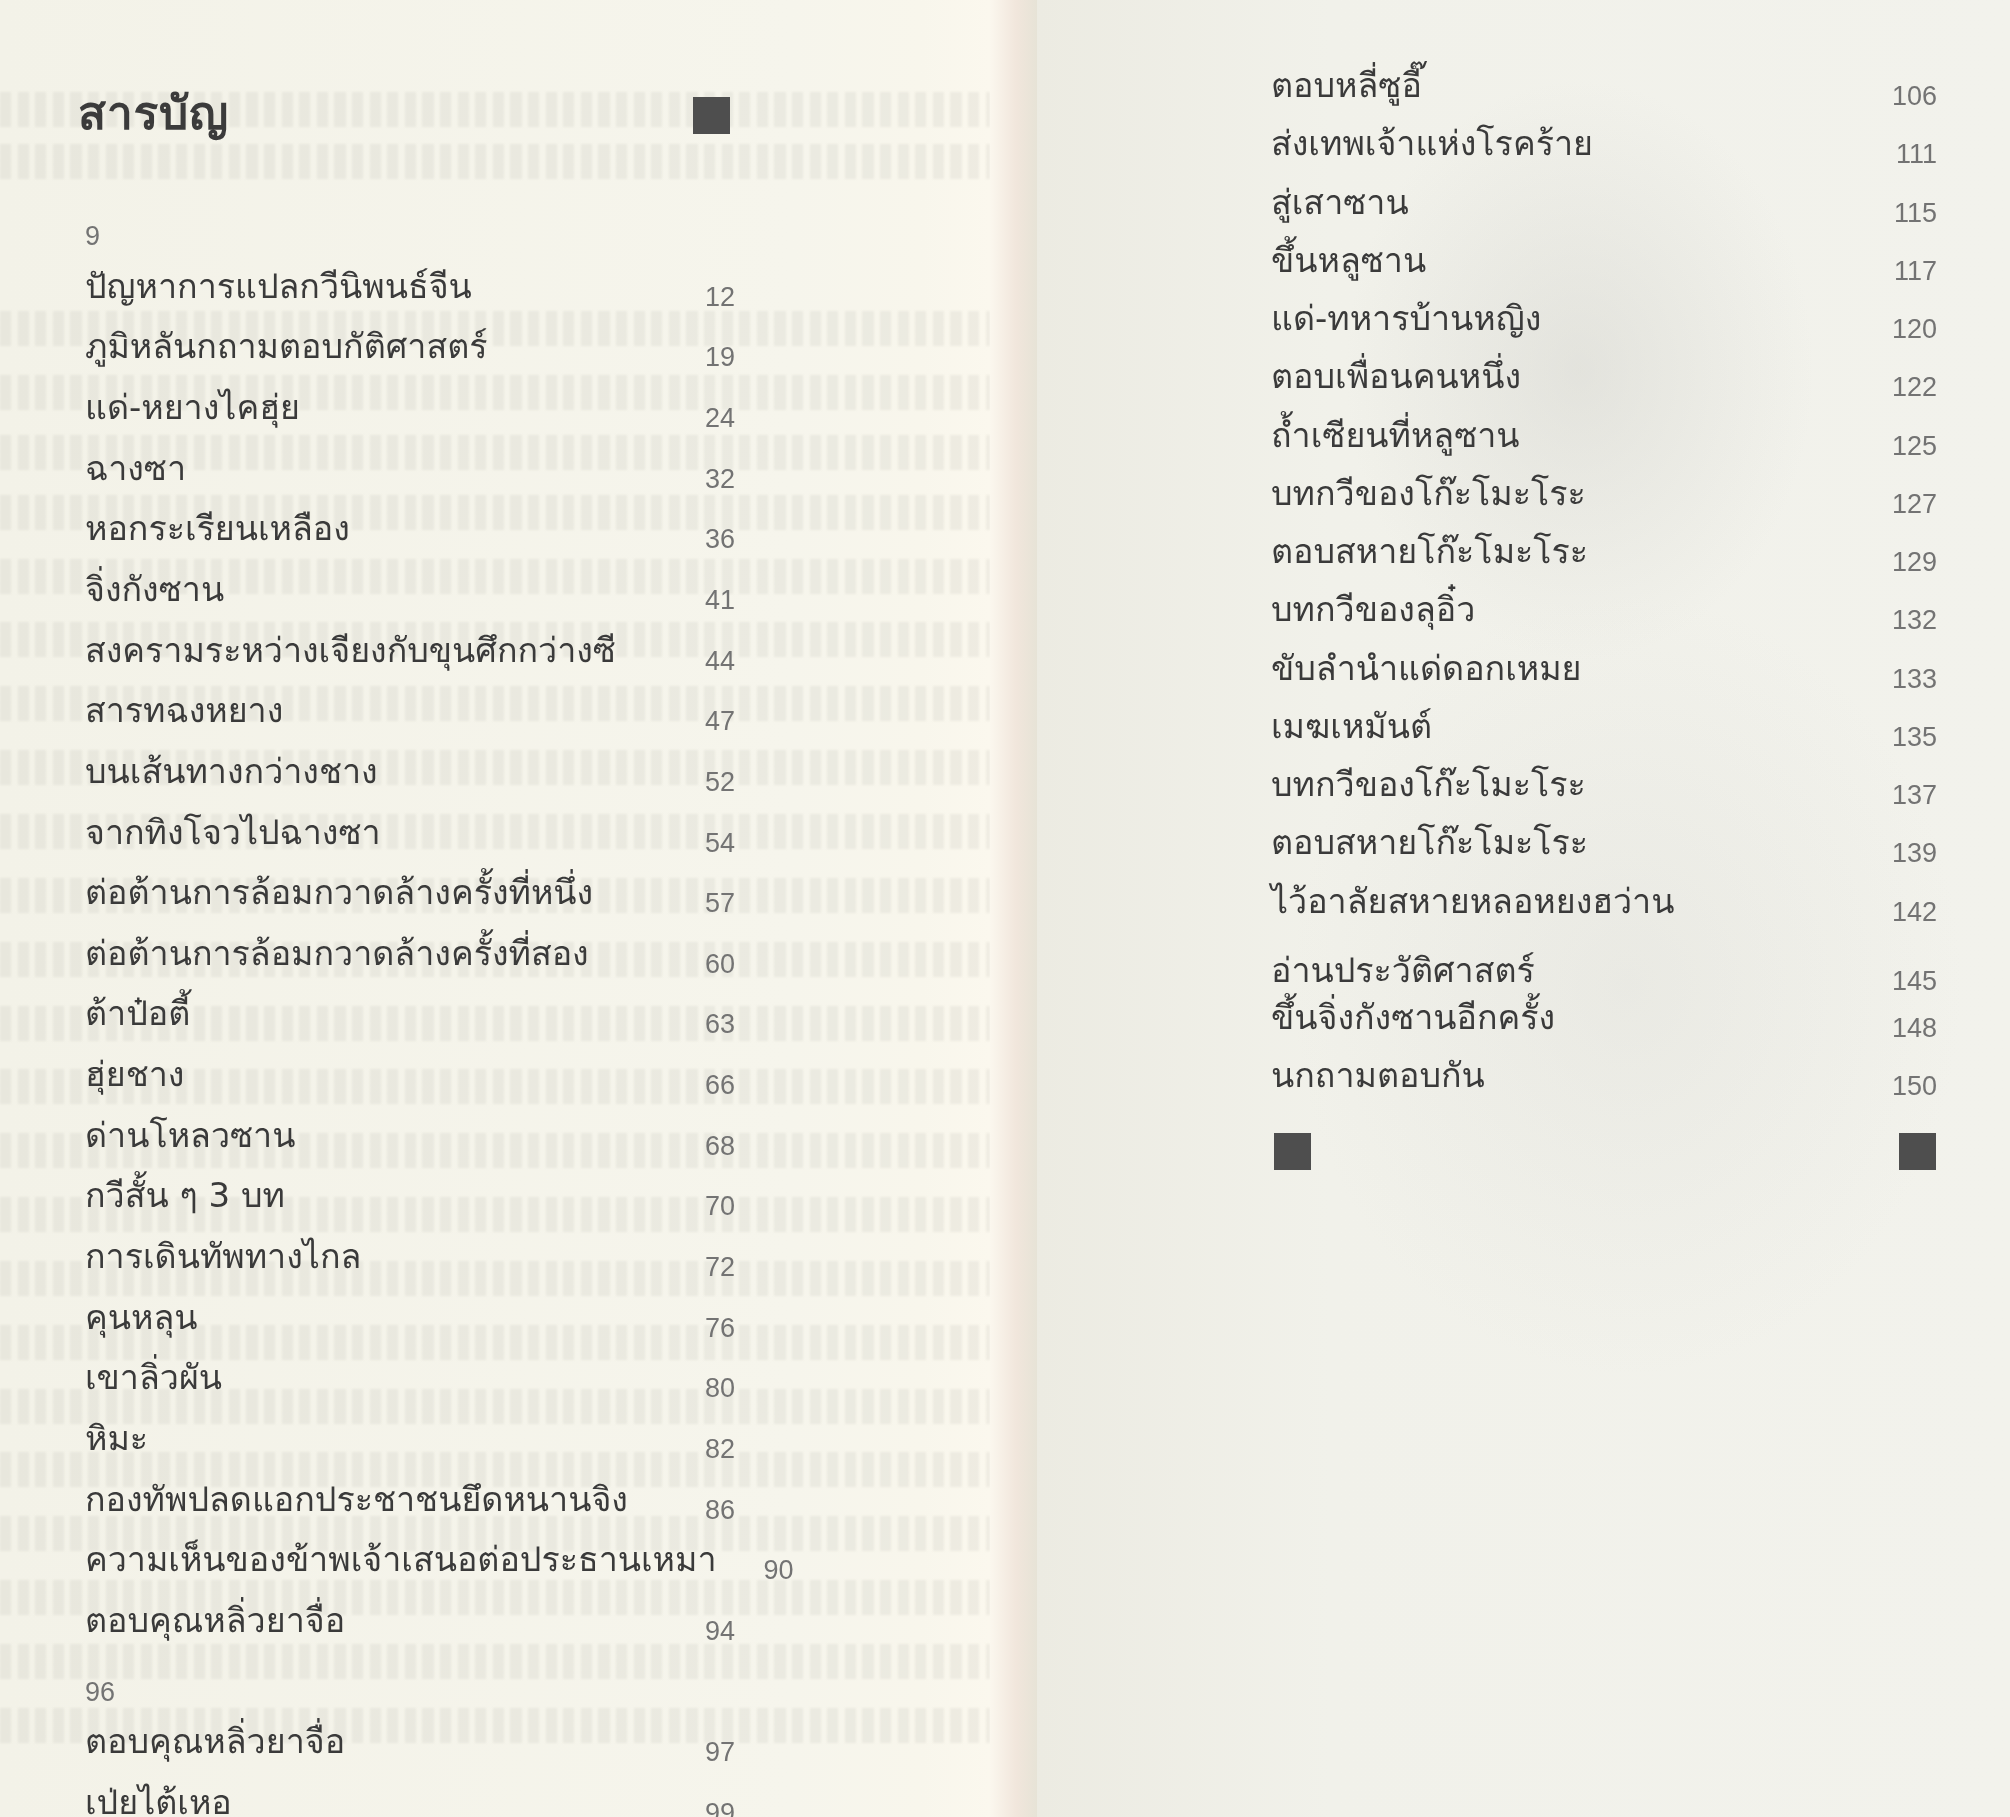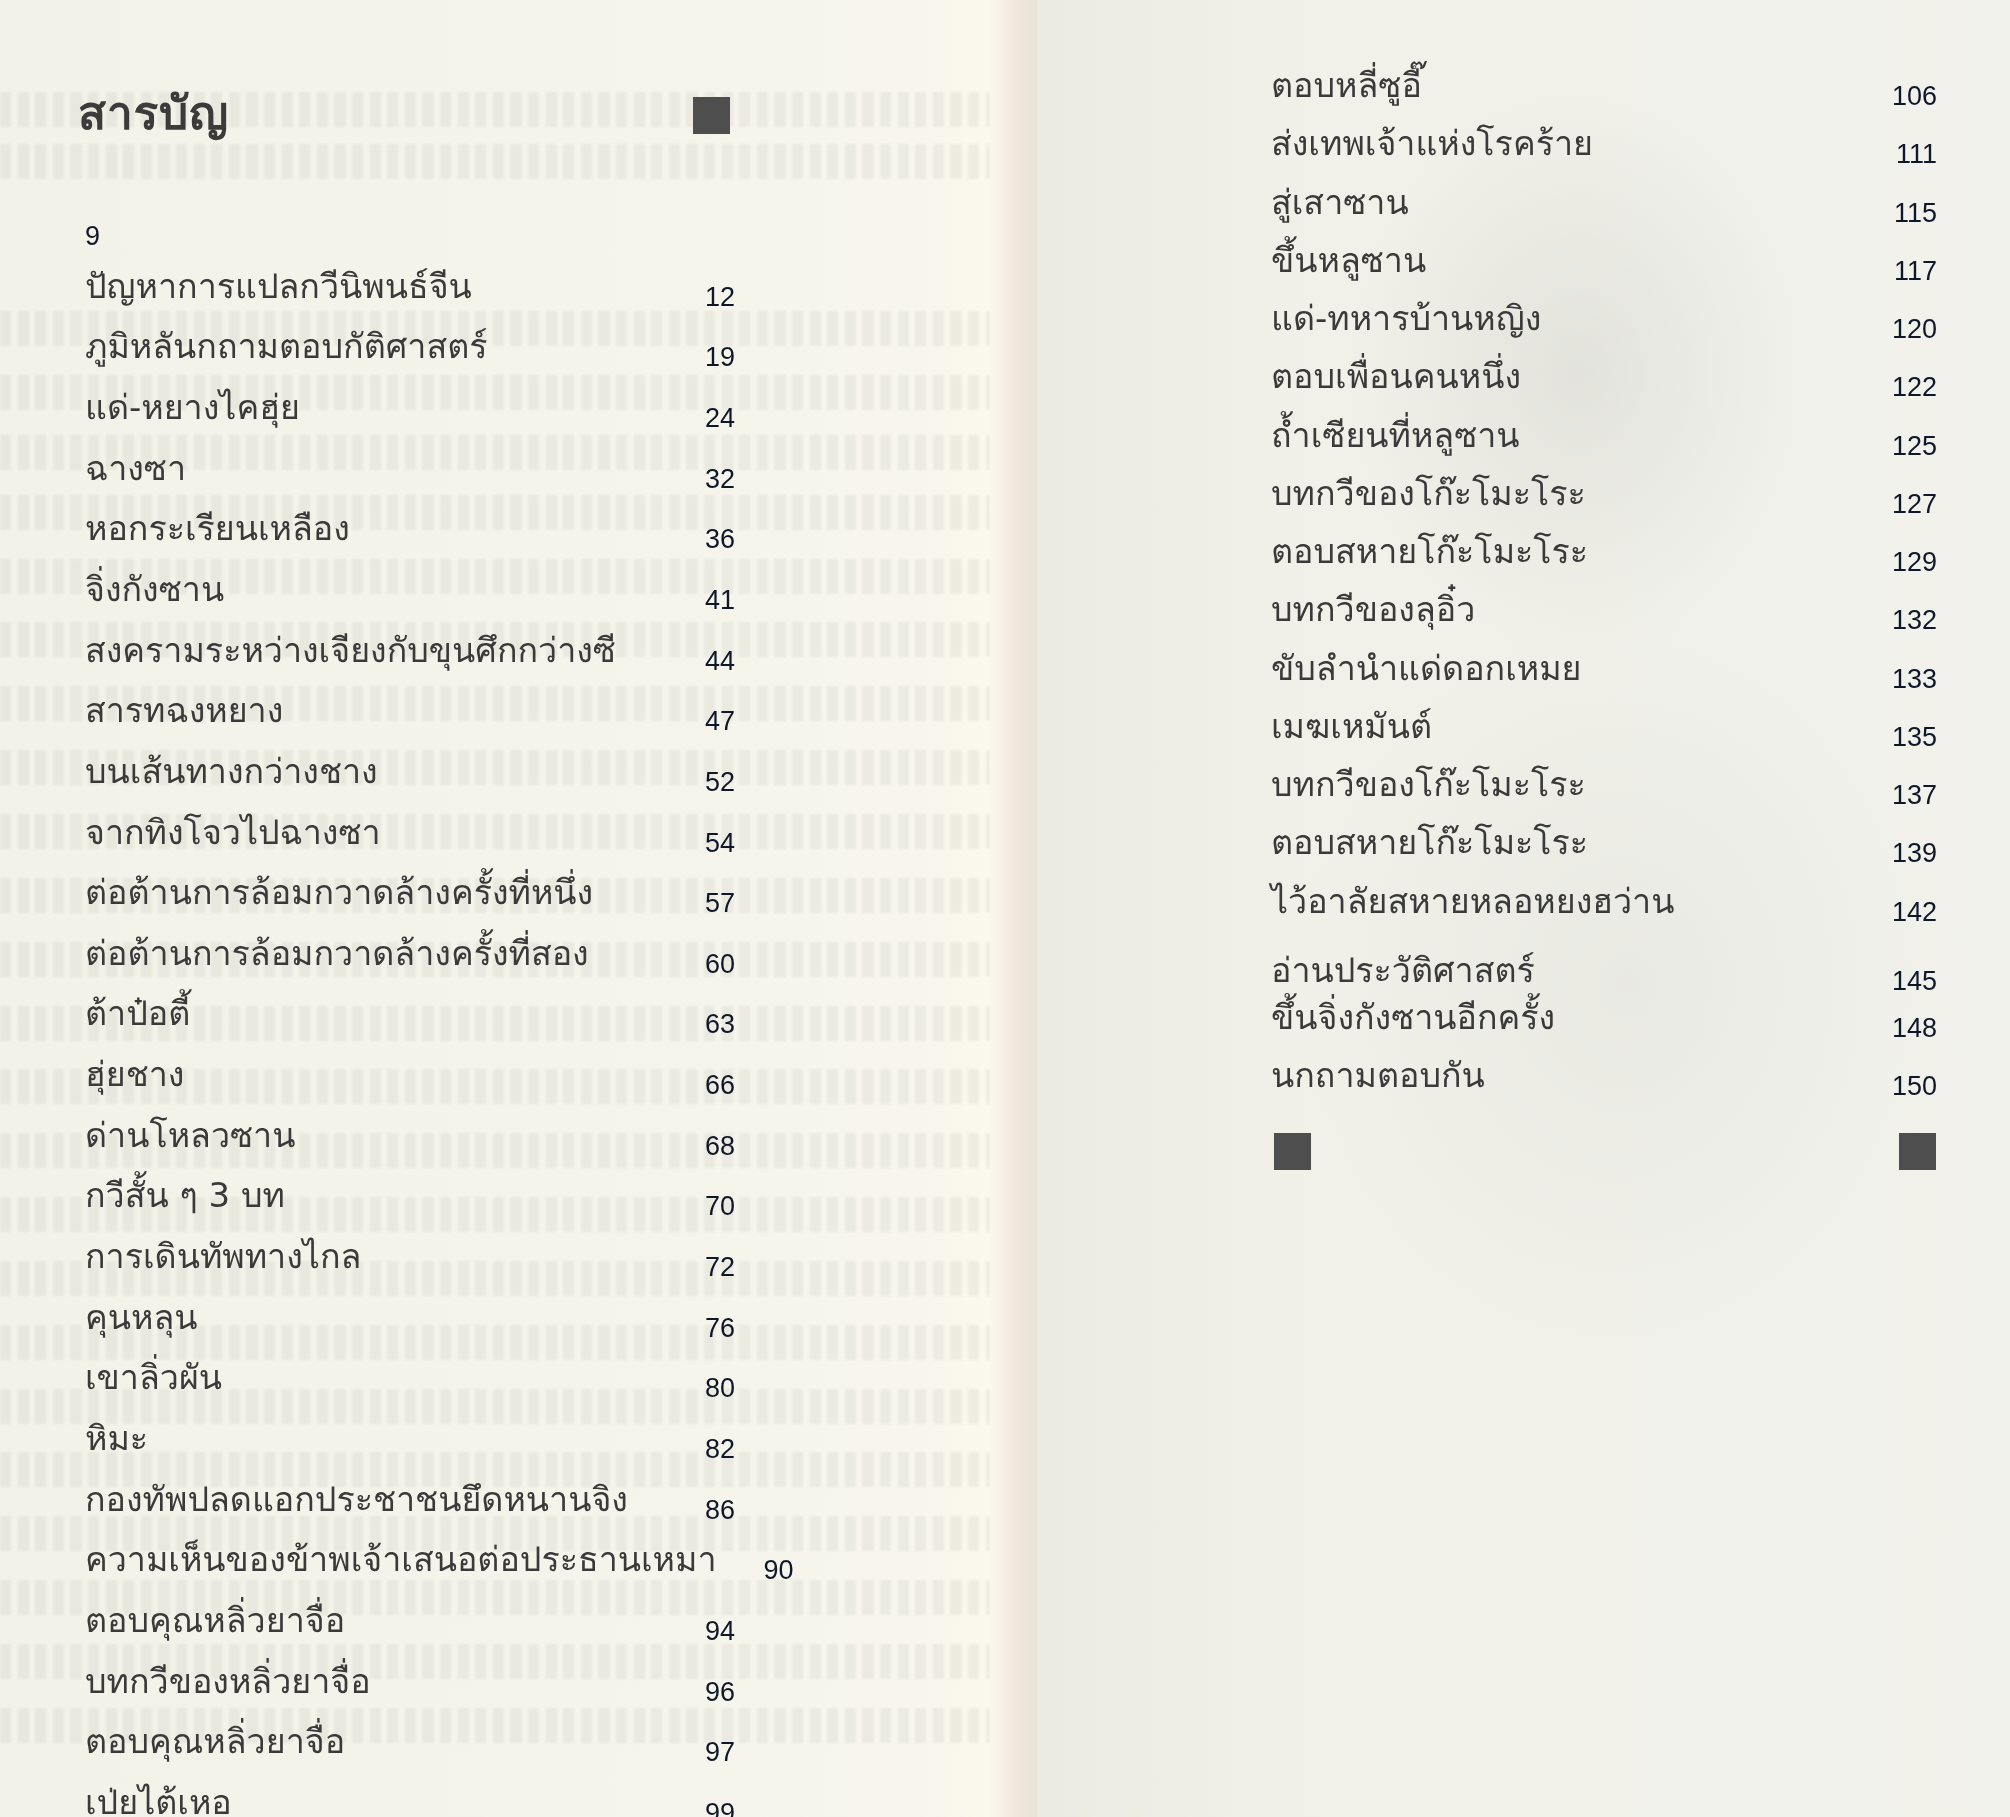"106" .toc .num { color: #0f172a -> #737373 }
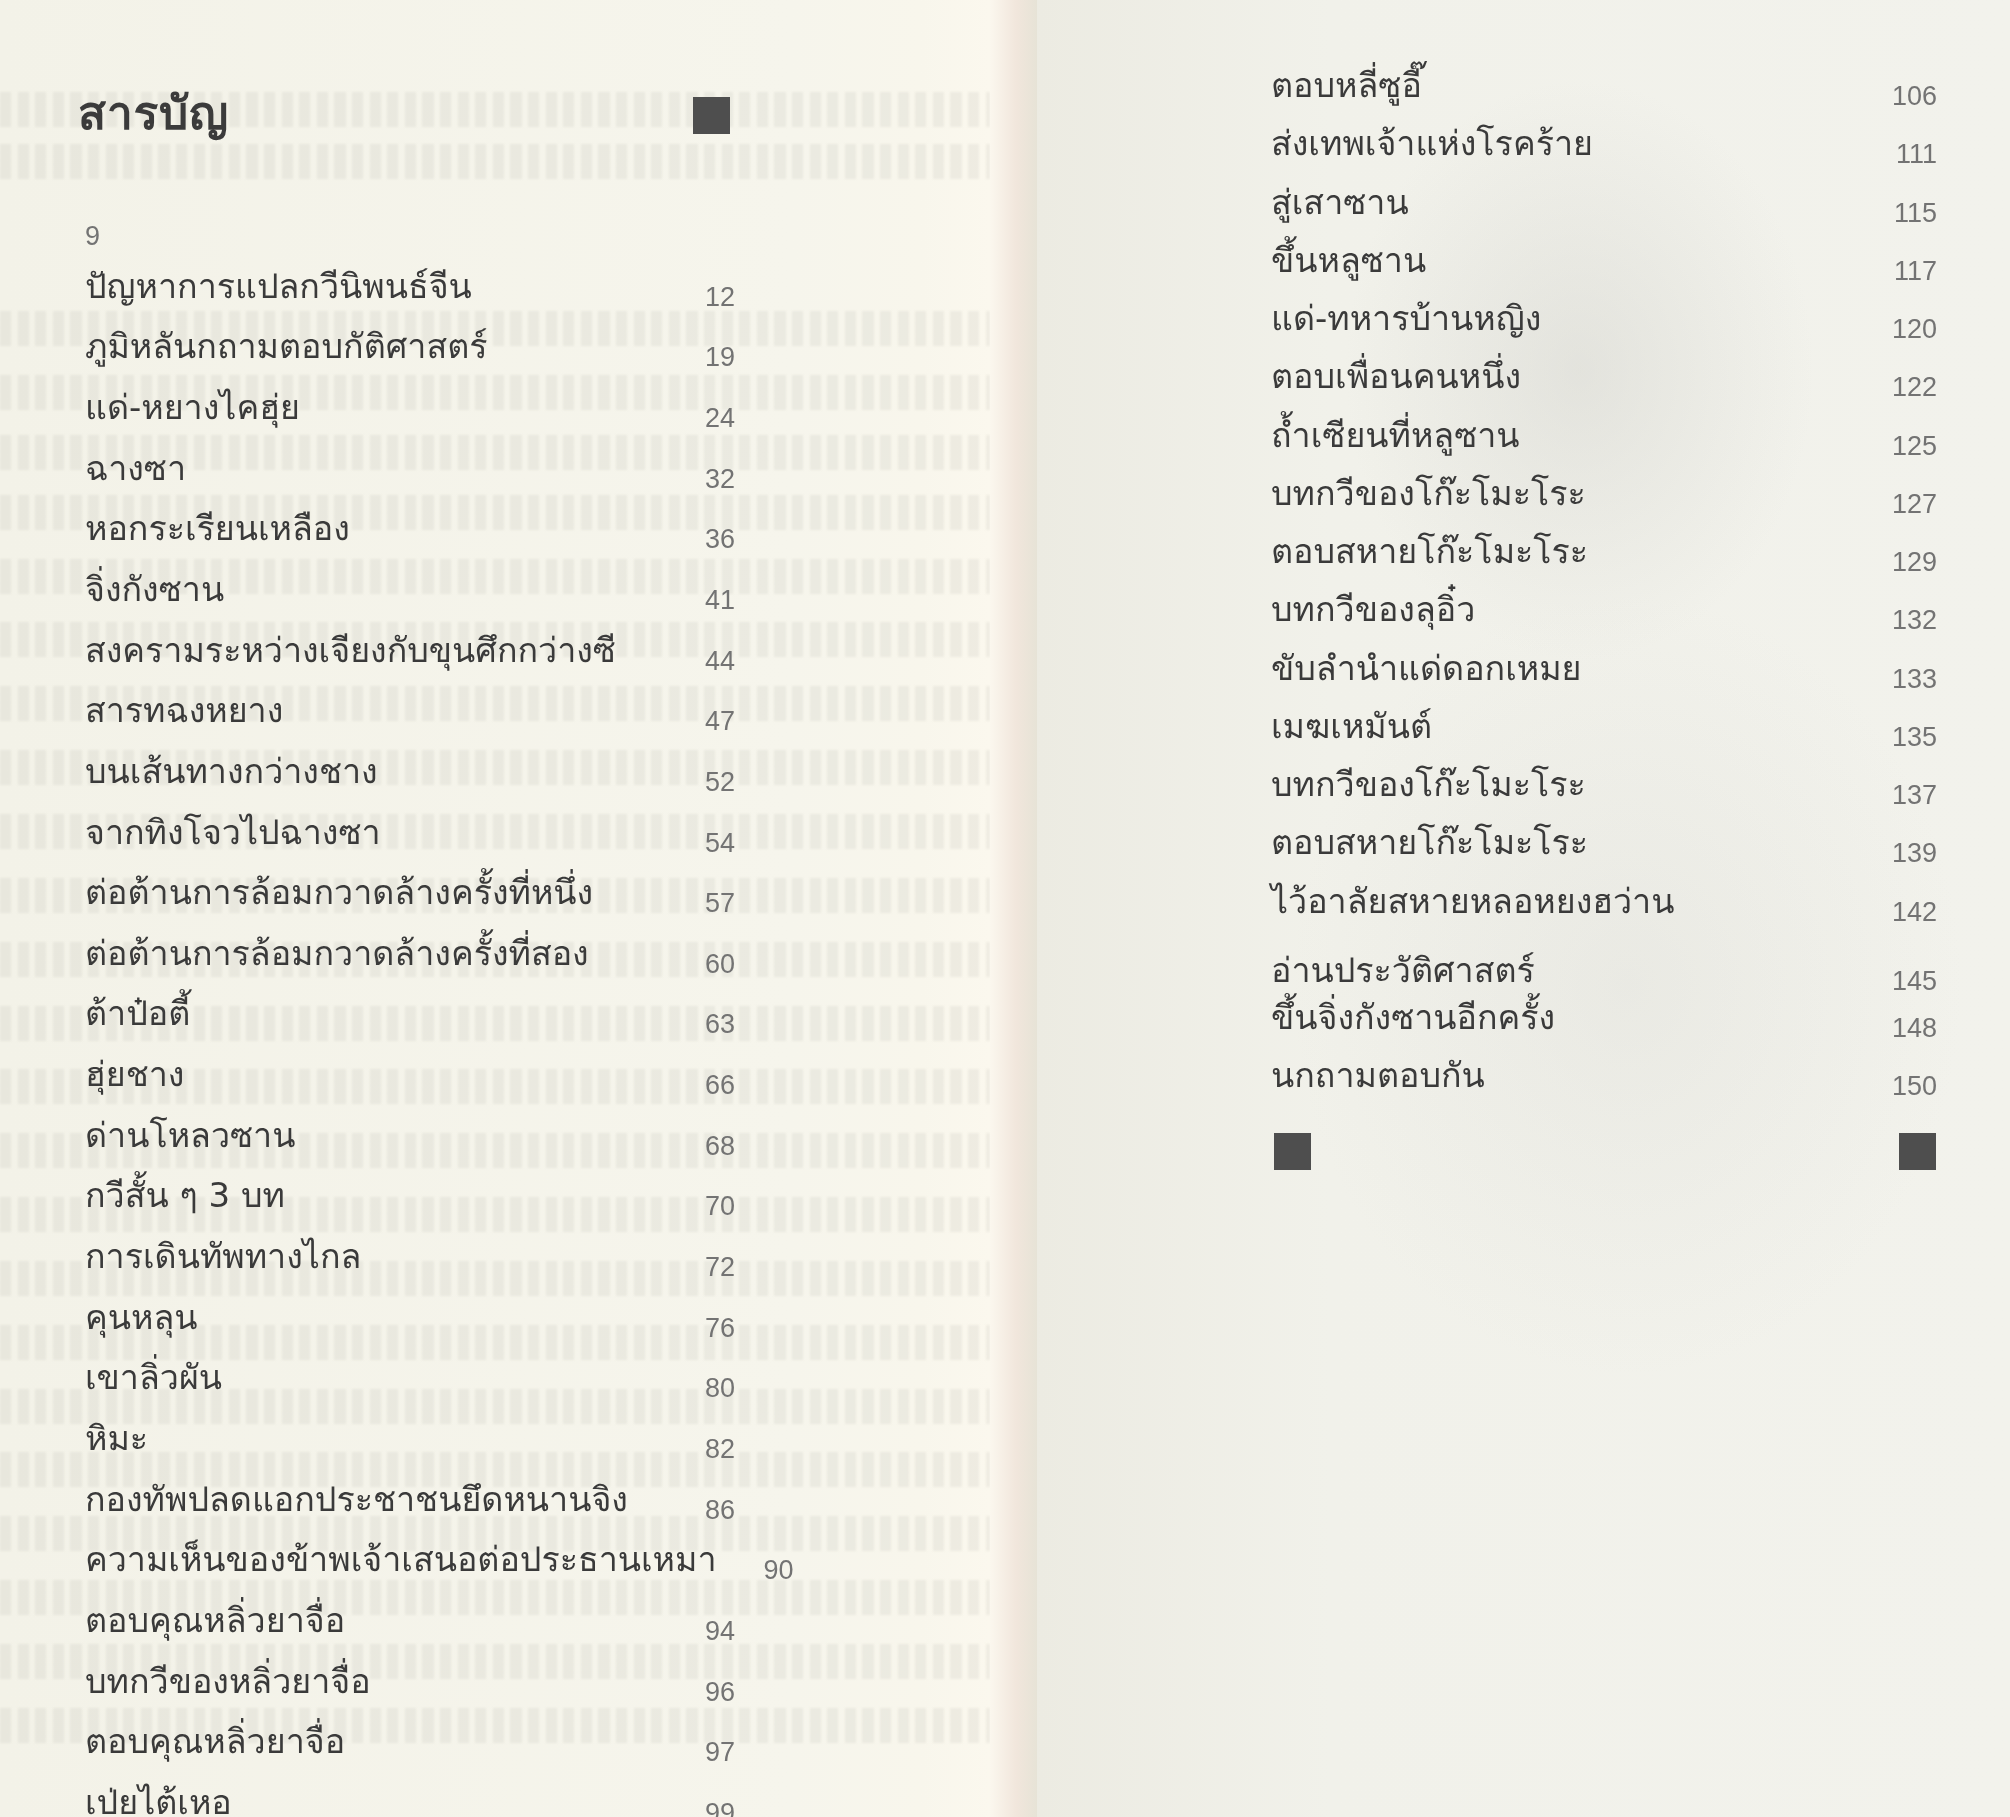"บทกวีของหลิ่วยาจื่อ" span.label { html: <span>บทกวีของหลิ่วยาจื่อ</span> -> none }
